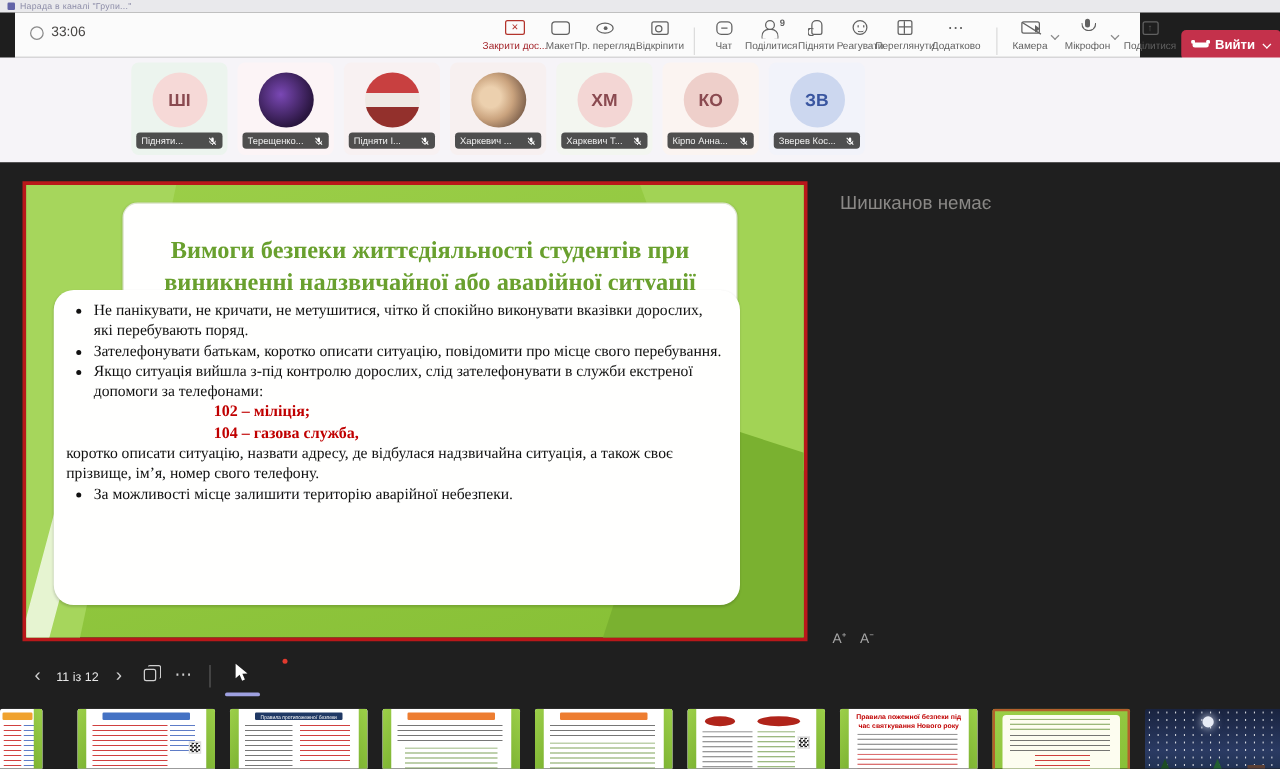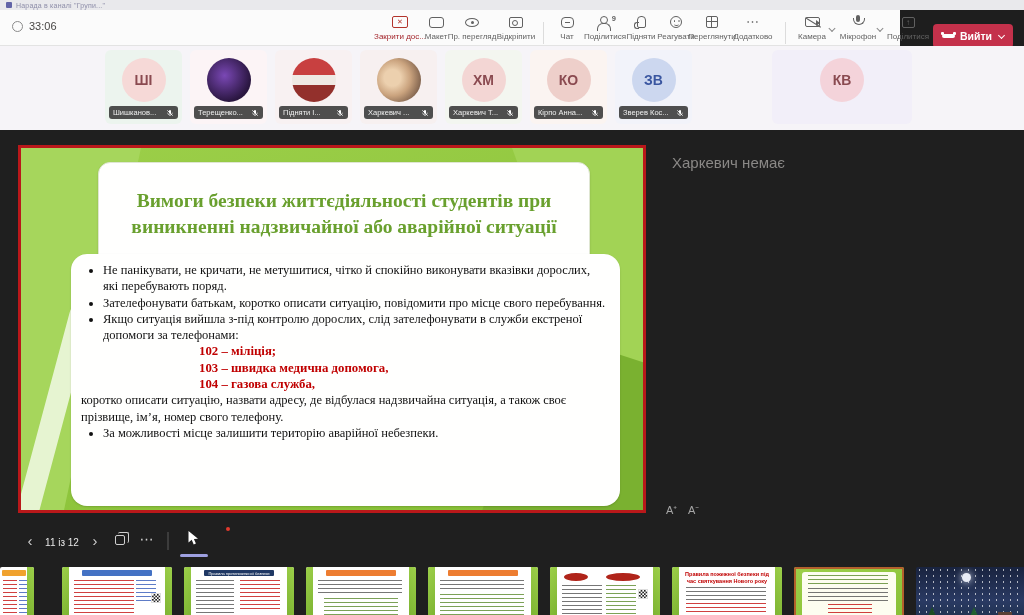"33:06" #toolbar { left: 0 -> 12px }
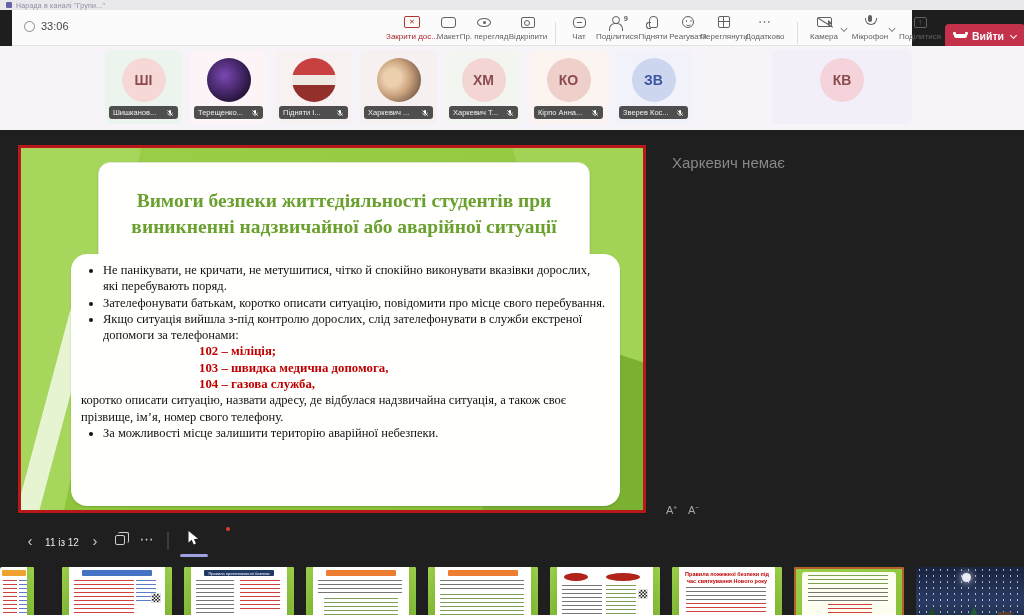"КВ" div.ptile { html: <div> <span>КВ</span> </div> -> none }
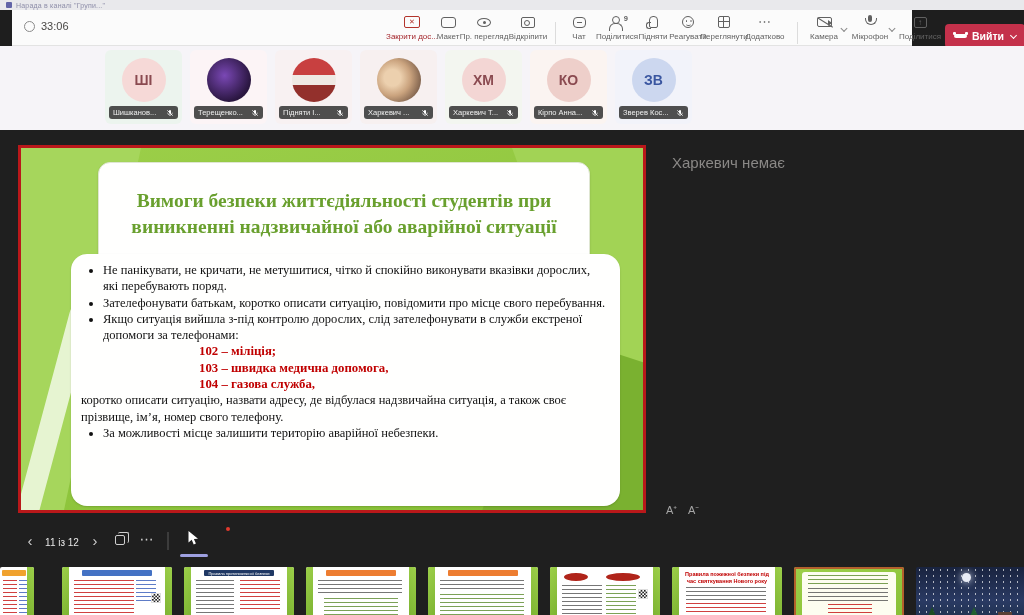"Шишканов..." span.nm { text: Шишканов -> Підняти }
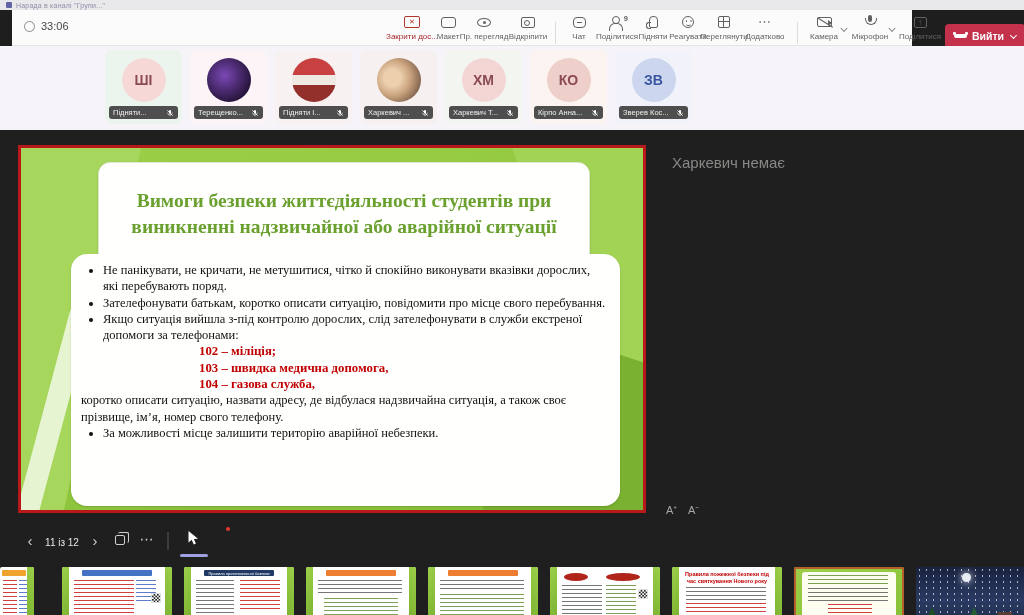"Харкевич немає" div.notes-empty { text: Харкевич -> Шишканов }
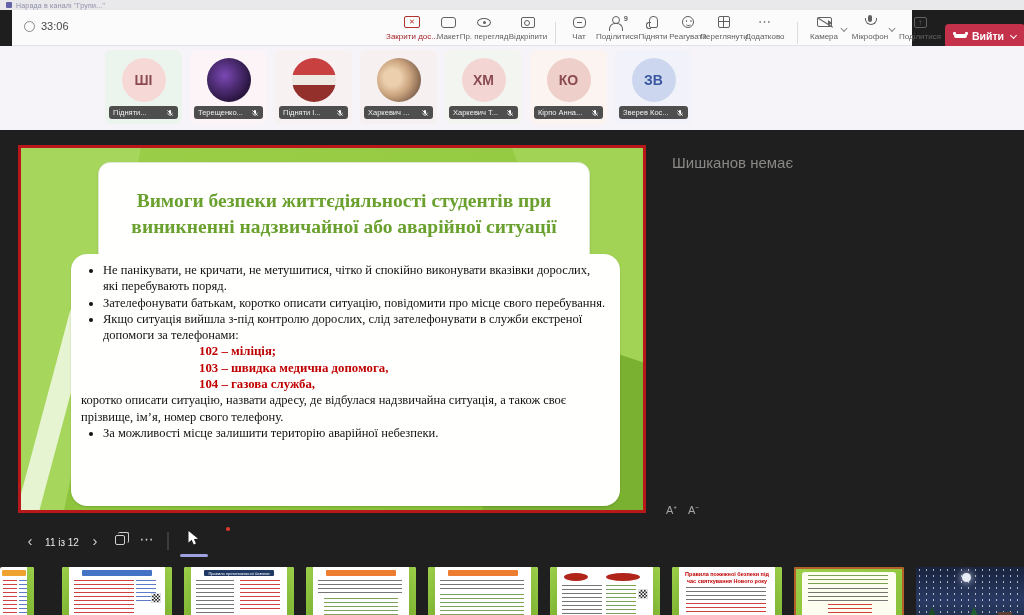"Не панікувати, не кричати, не" .contentbox { margin-left: 28px -> none; top: 106px -> 84px }
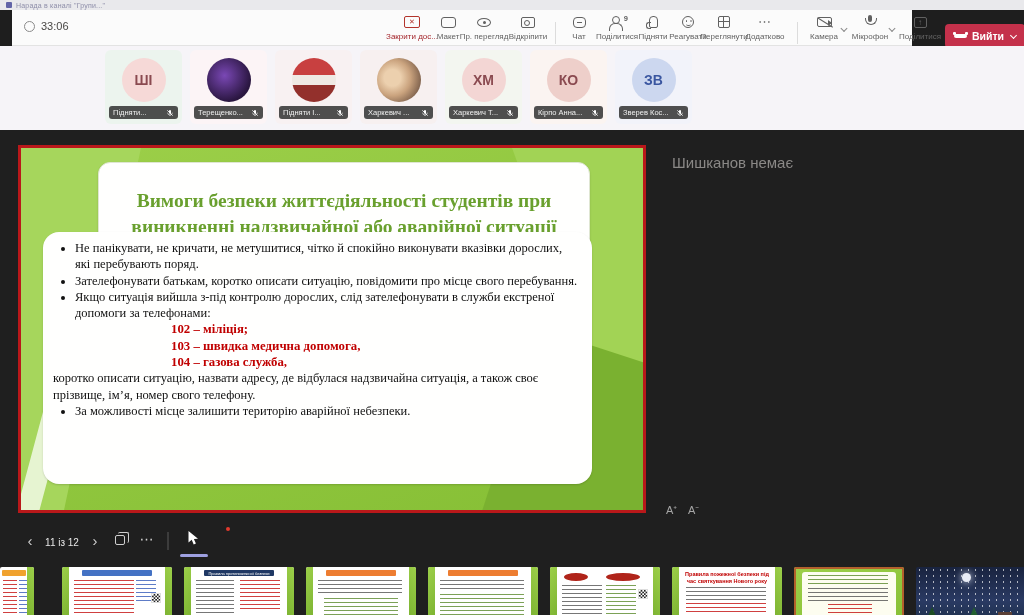"103 – швидка медична допомога," div { html: <div>103 – швидка медична допомога,</div> -> none }
